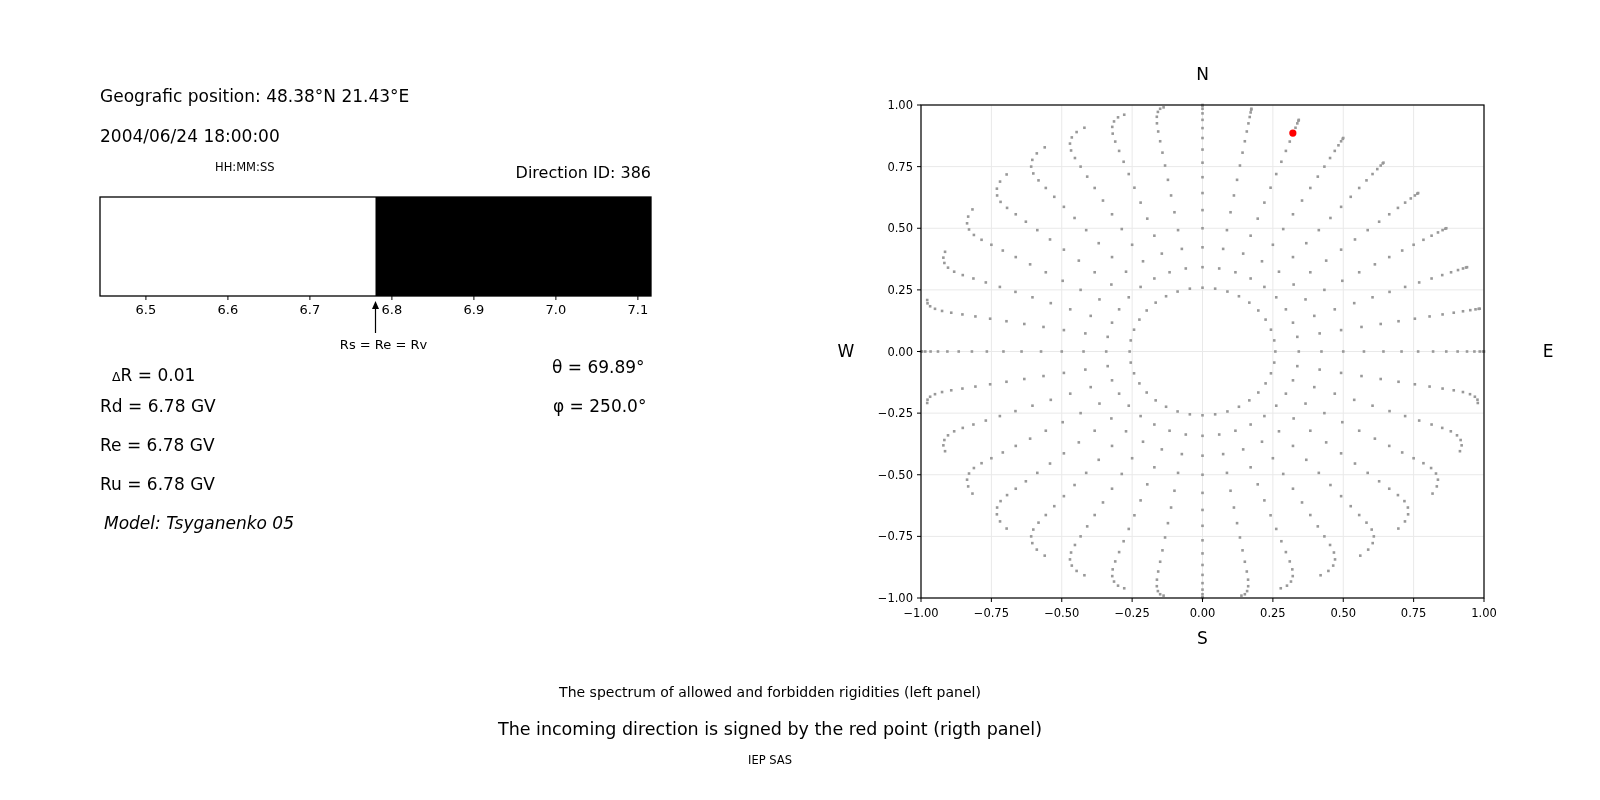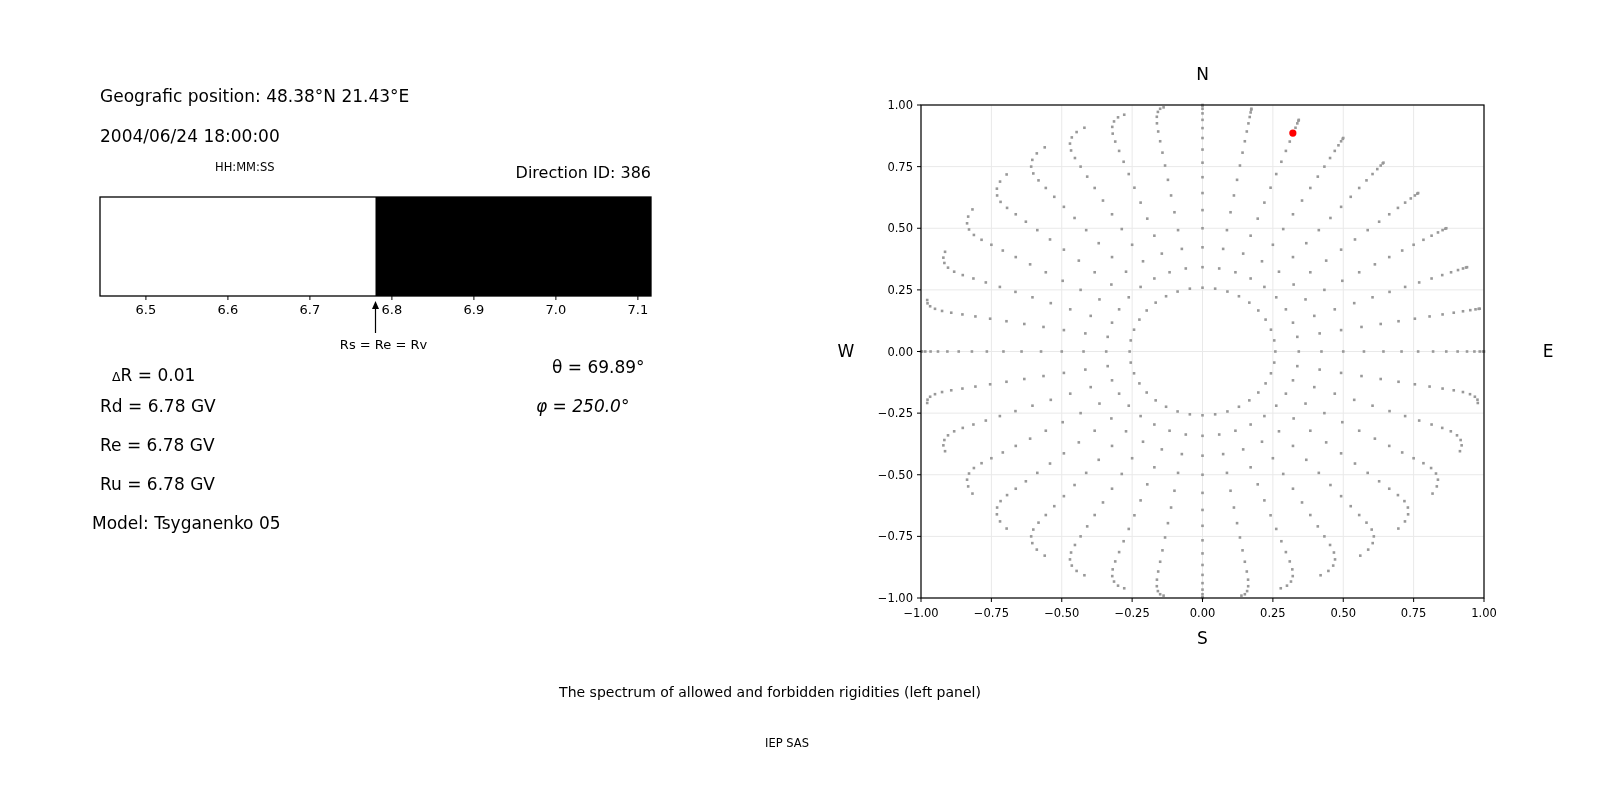"φ = 250.0°" div.abs { font-style: italic -> none; left: 536px -> 553px }
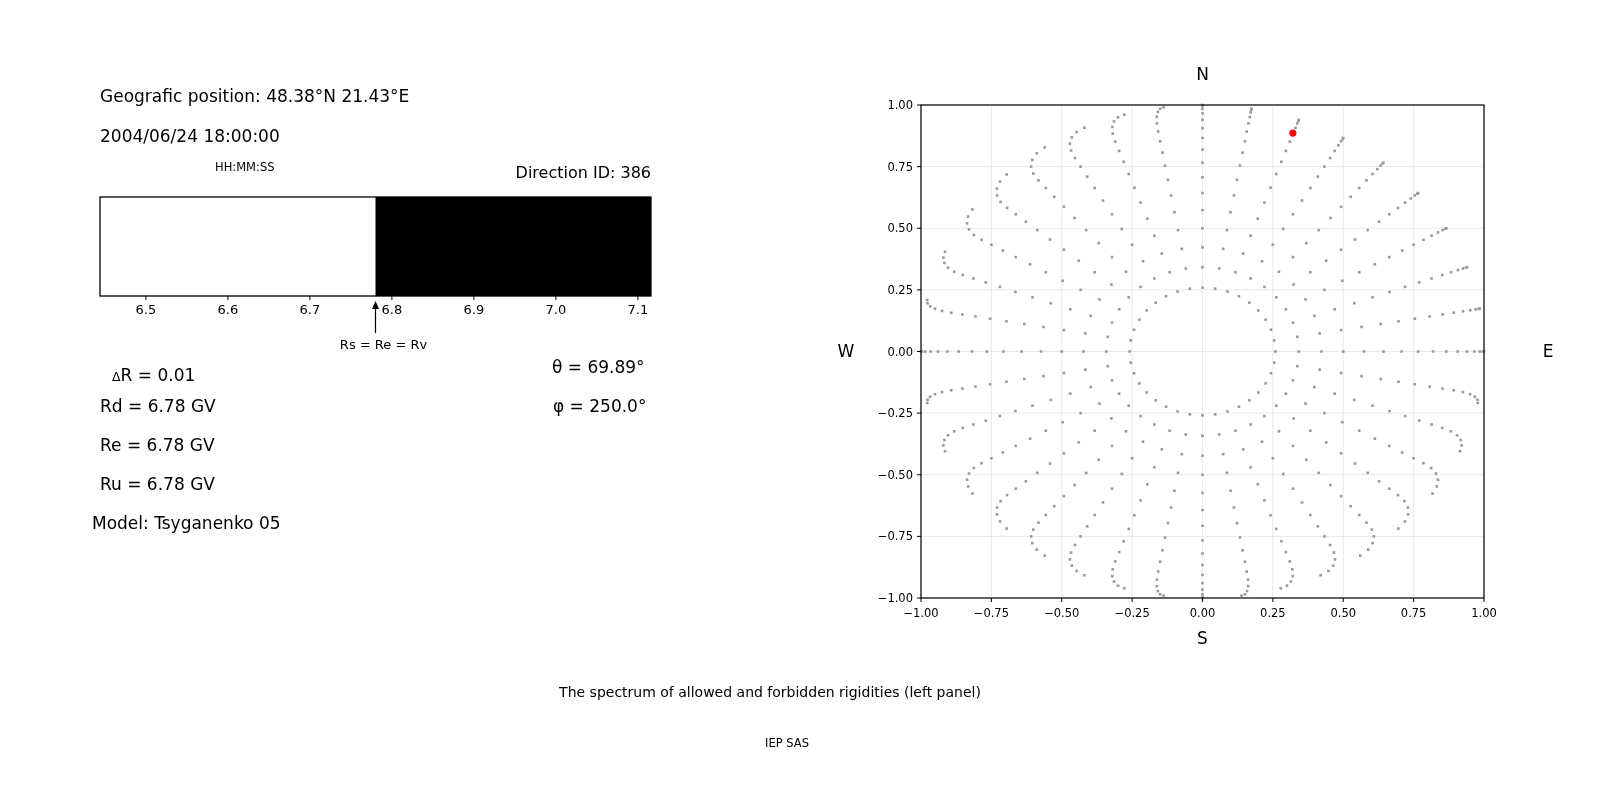"Model: Tsyganenko 05" div.abs { font-style: none -> italic; left: 92px -> 104px }
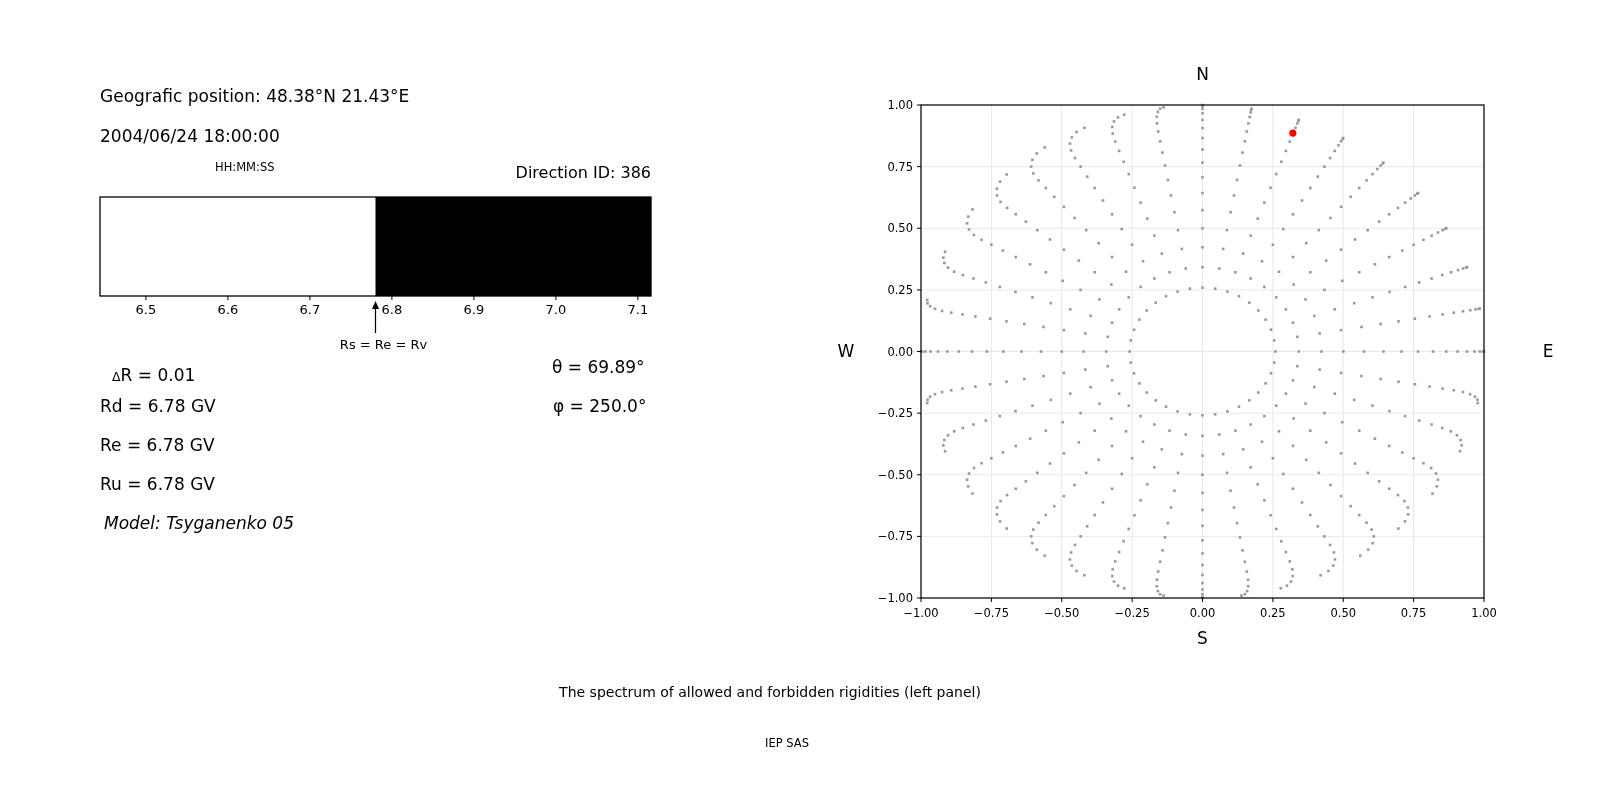"The incoming direction is signed" div.abs { html: none -> <div>The incoming direction is signed by the red point (rigth panel)</div> }
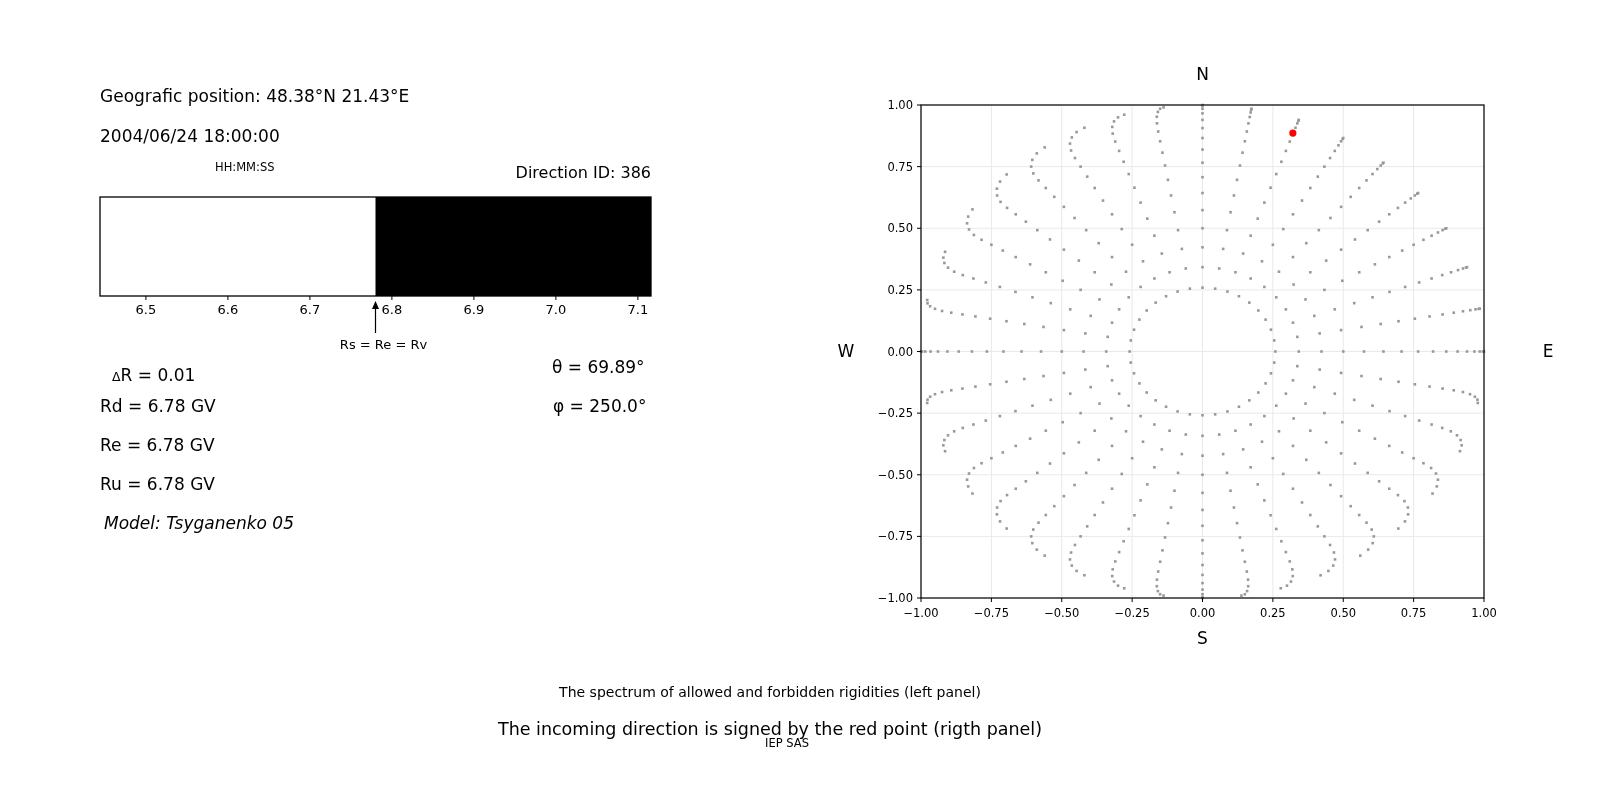"IEP SAS" div.abs { padding-left: 17px -> none; top: 737px -> 754px }
